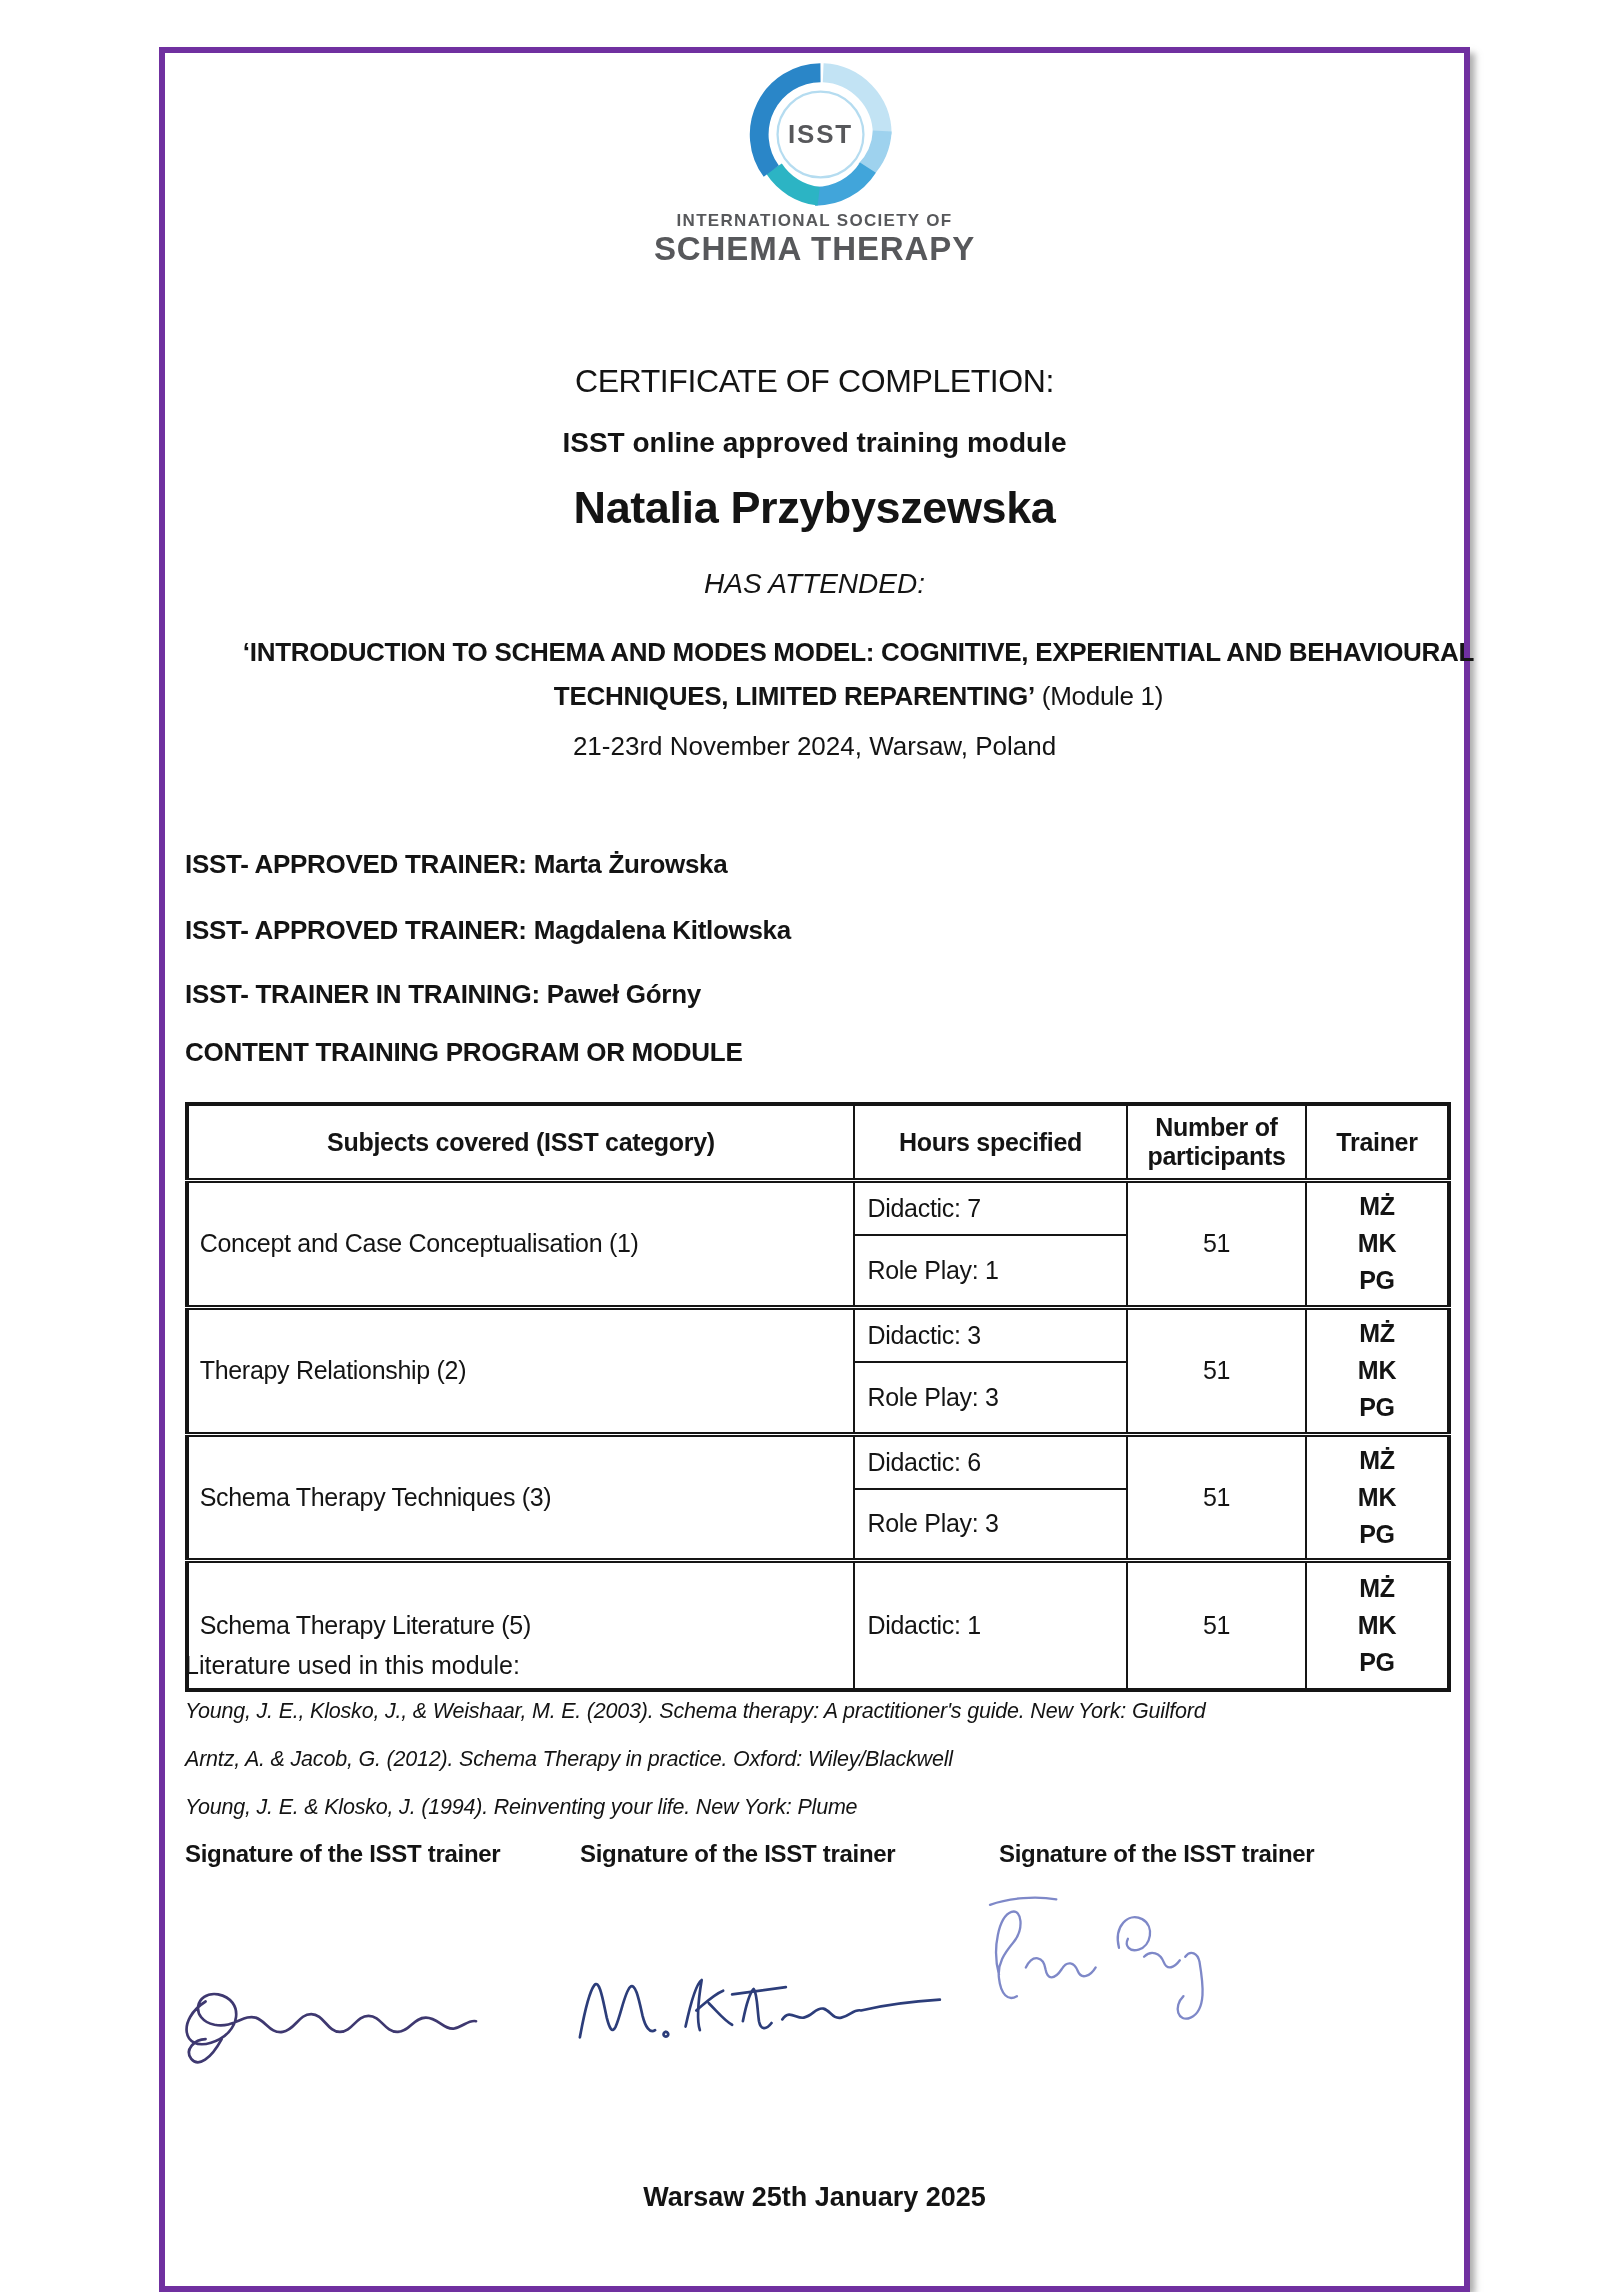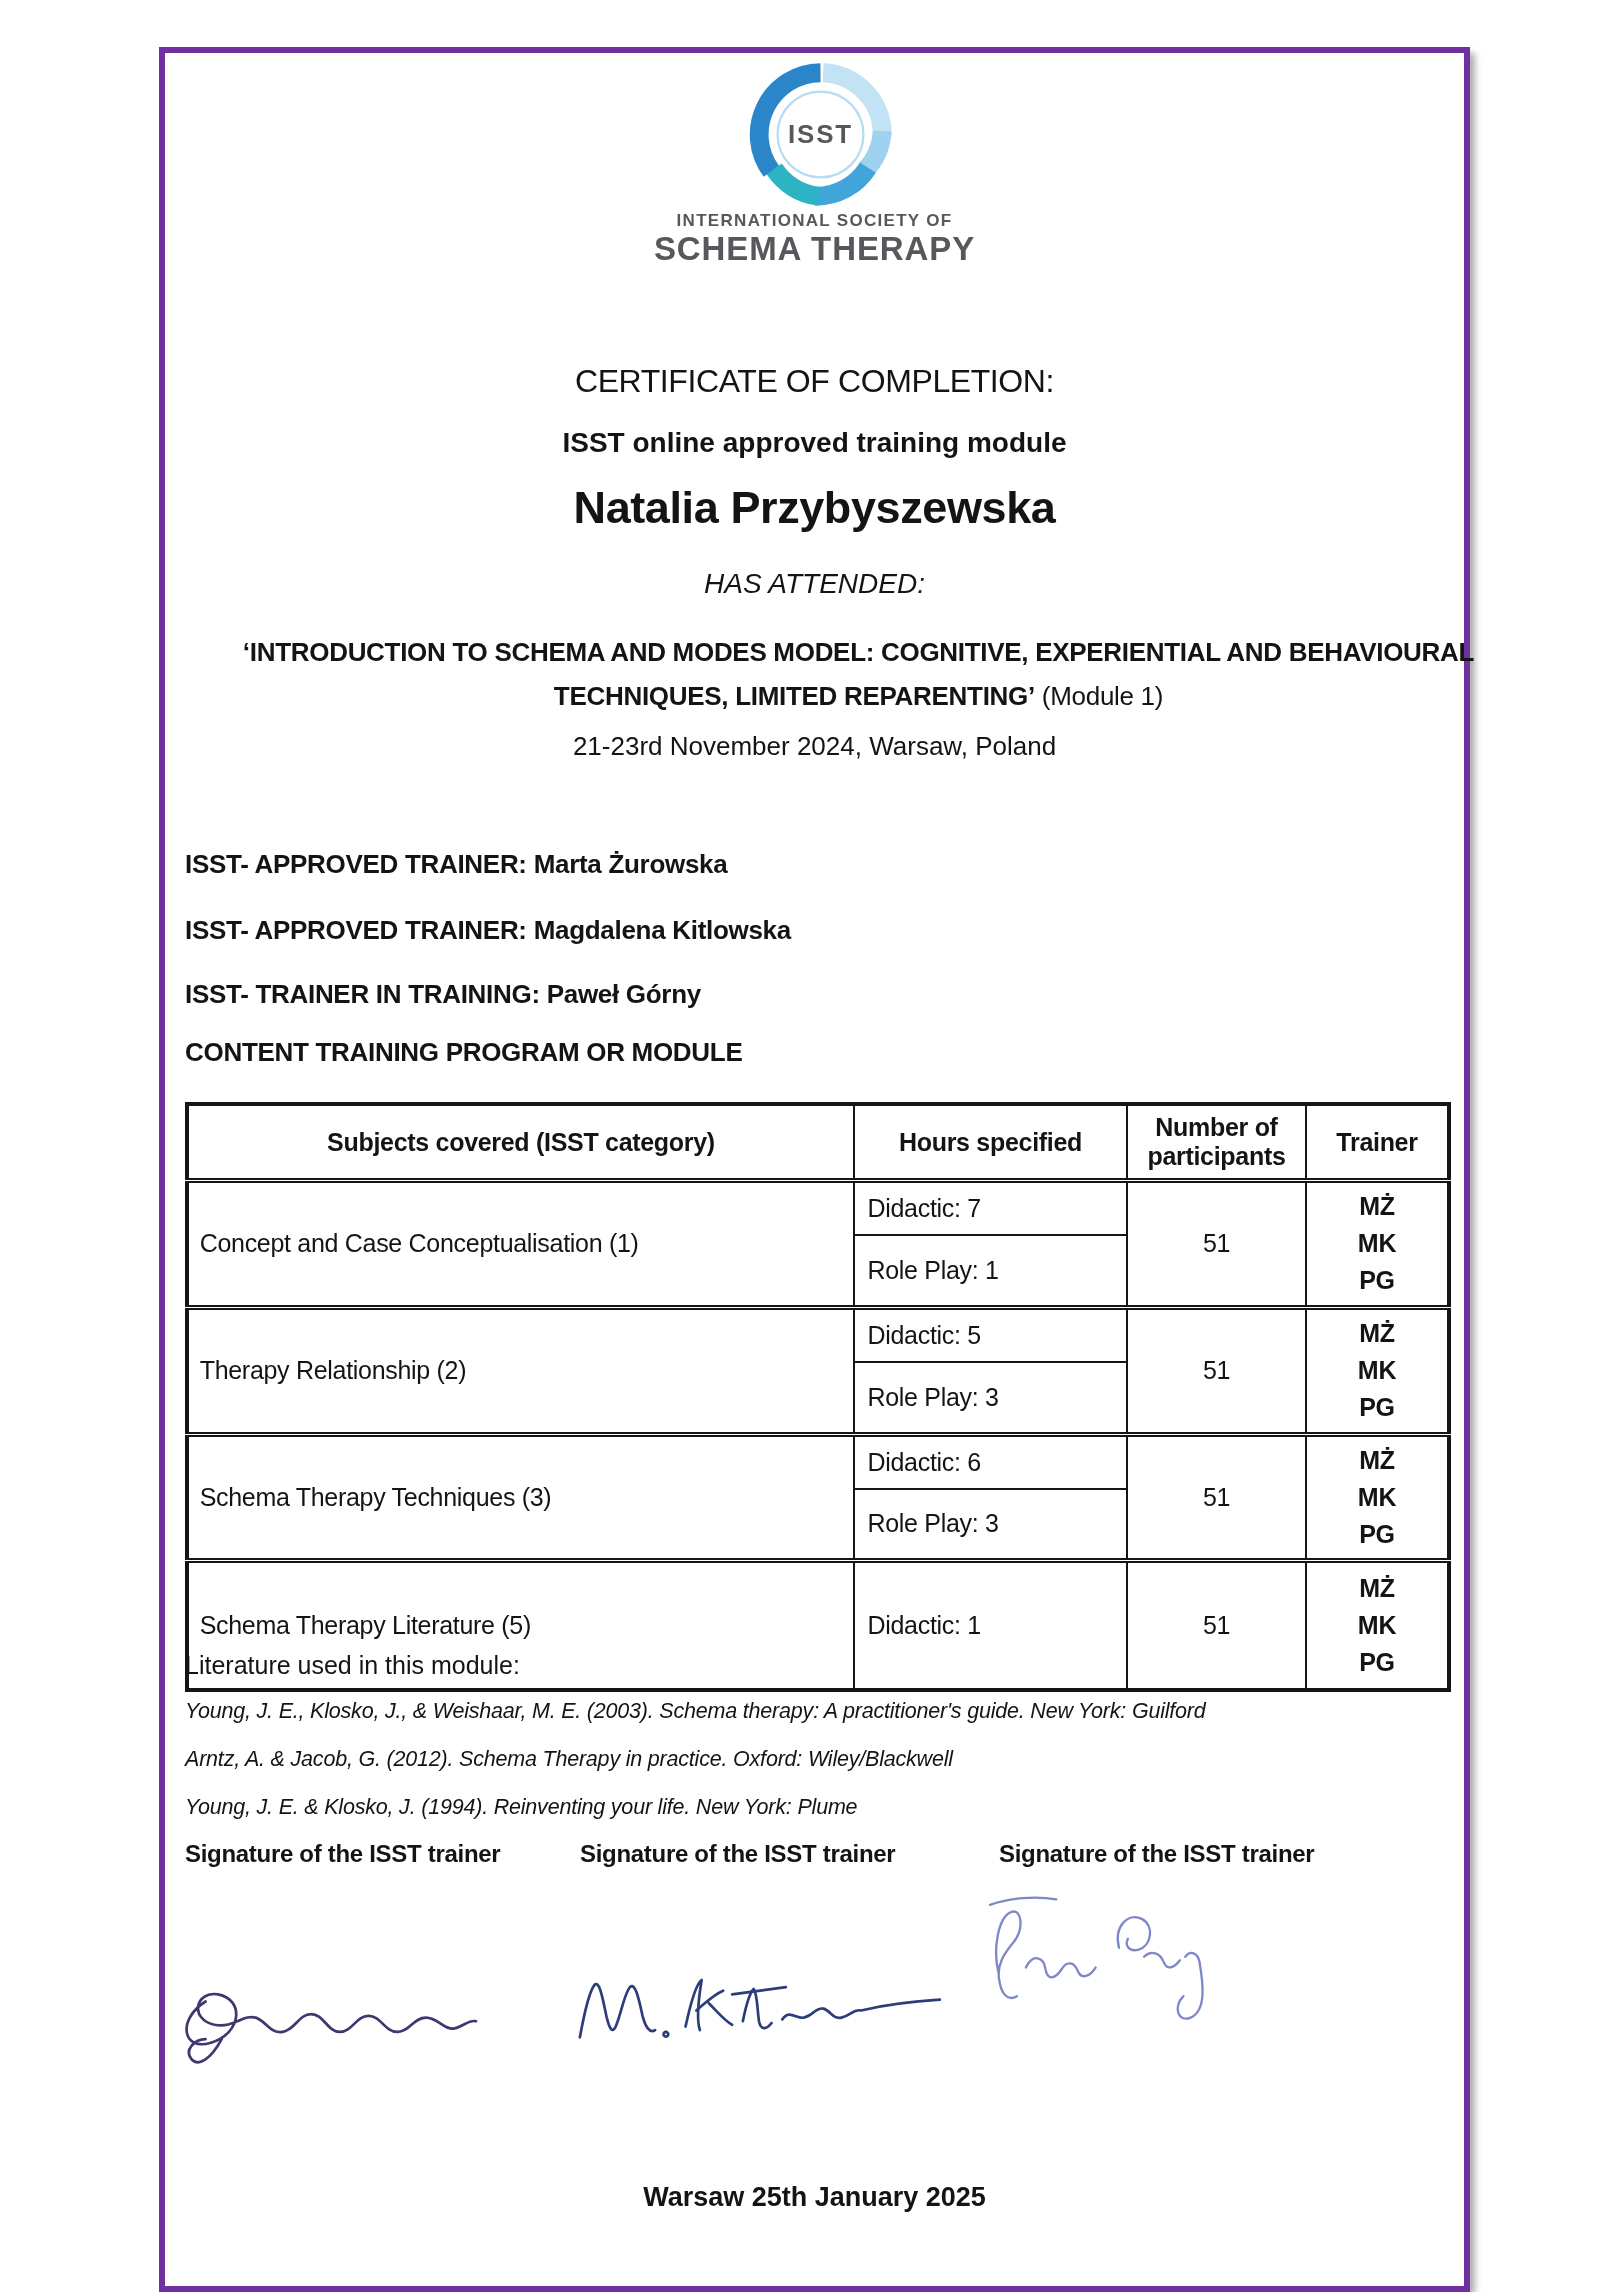"Didactic: 5" td.hours { text: 5 -> 3 }
